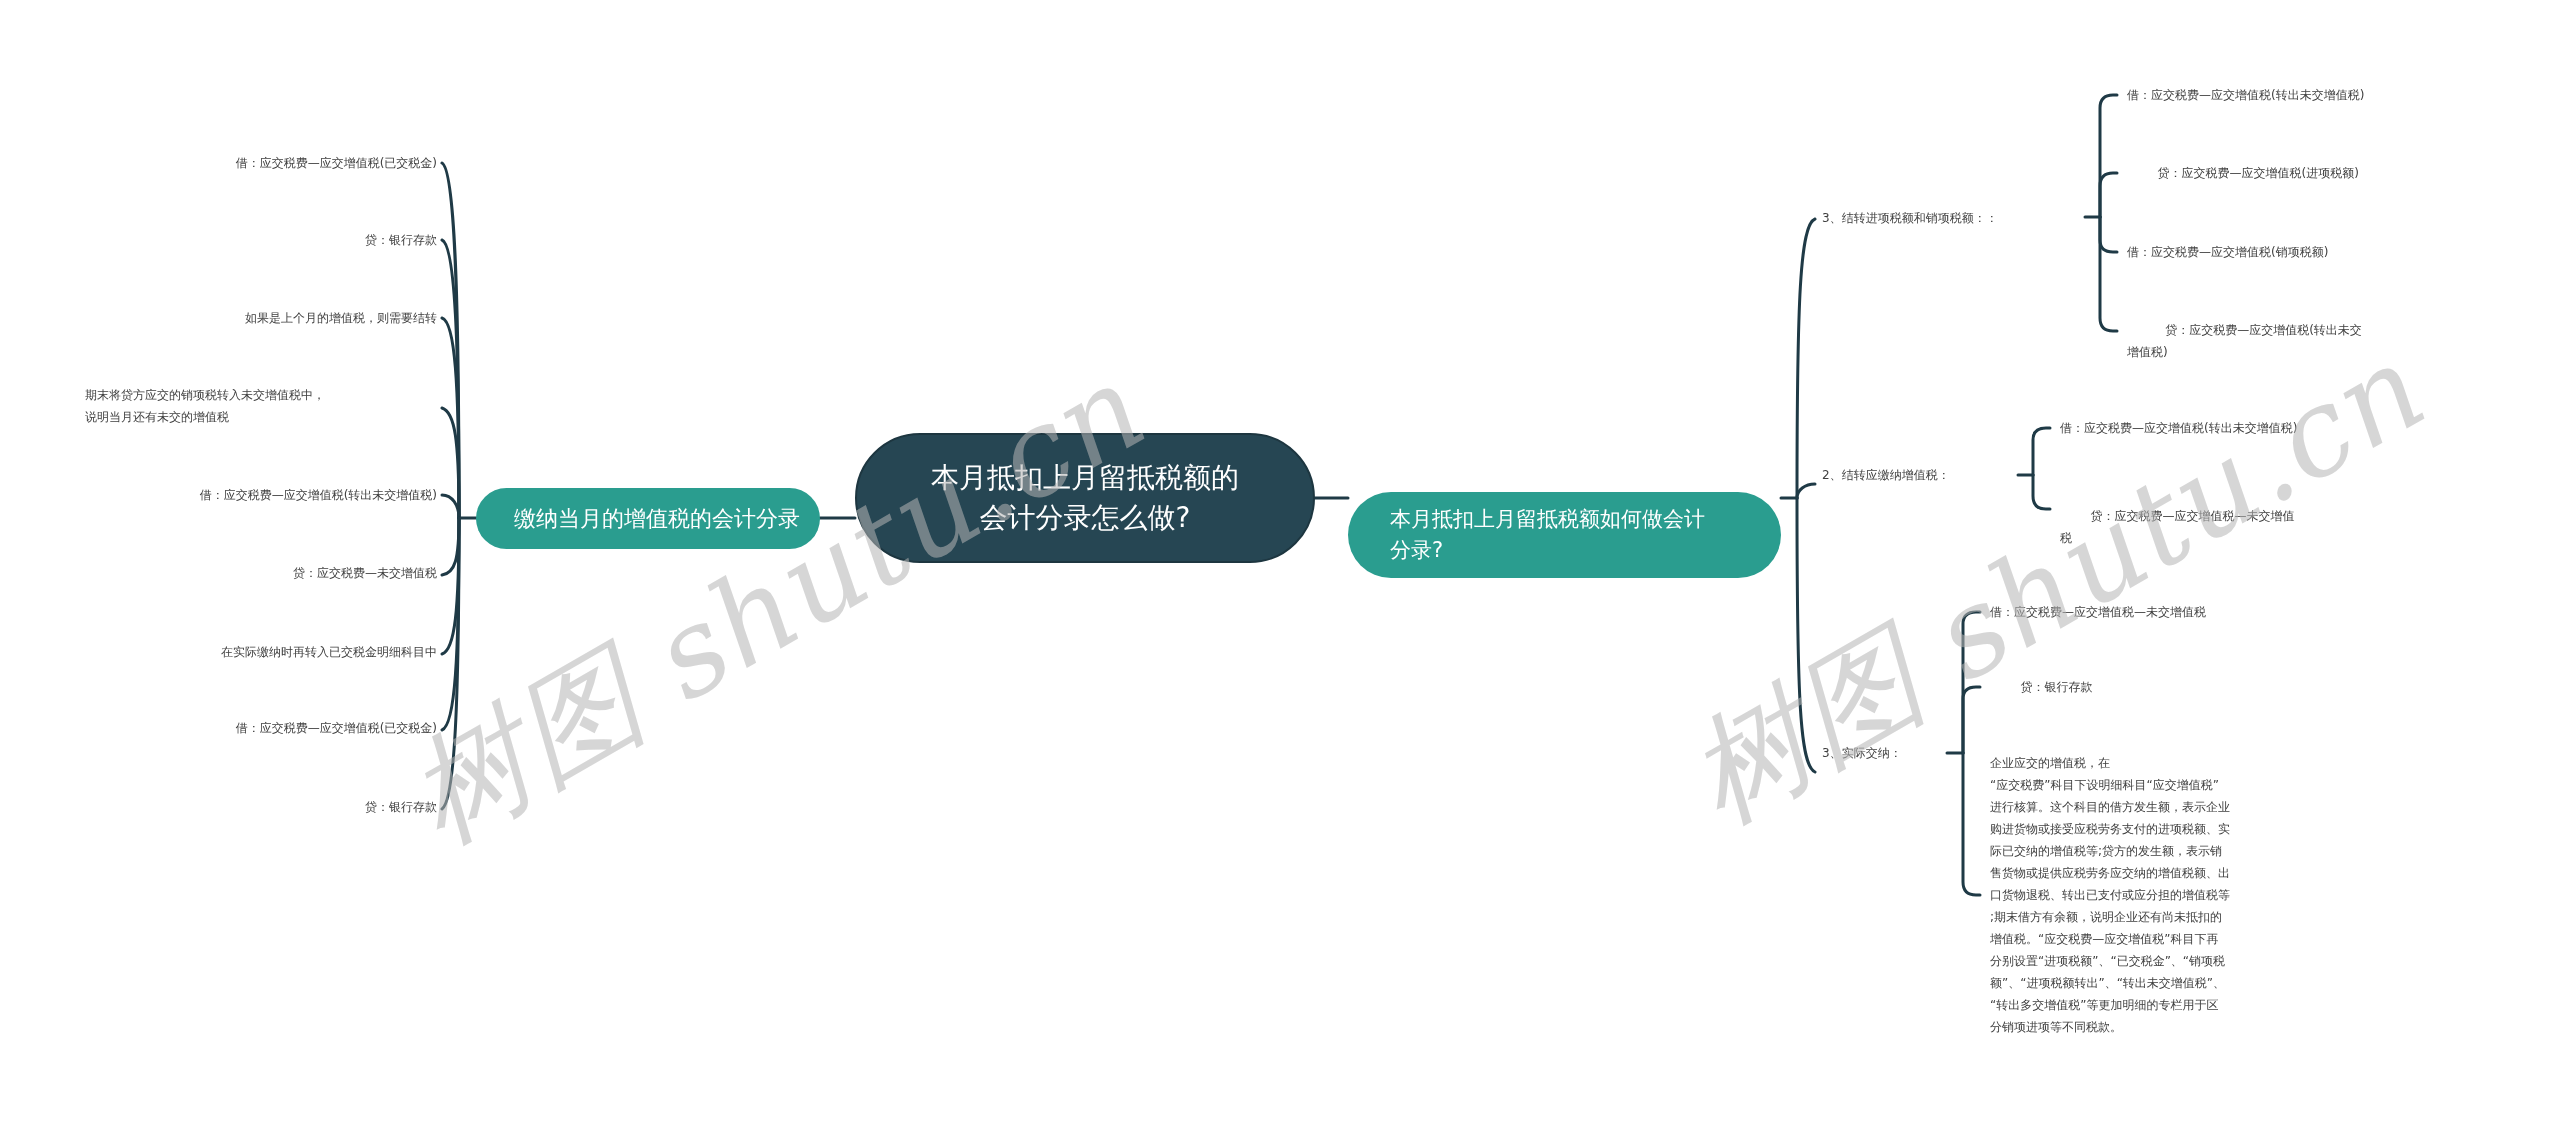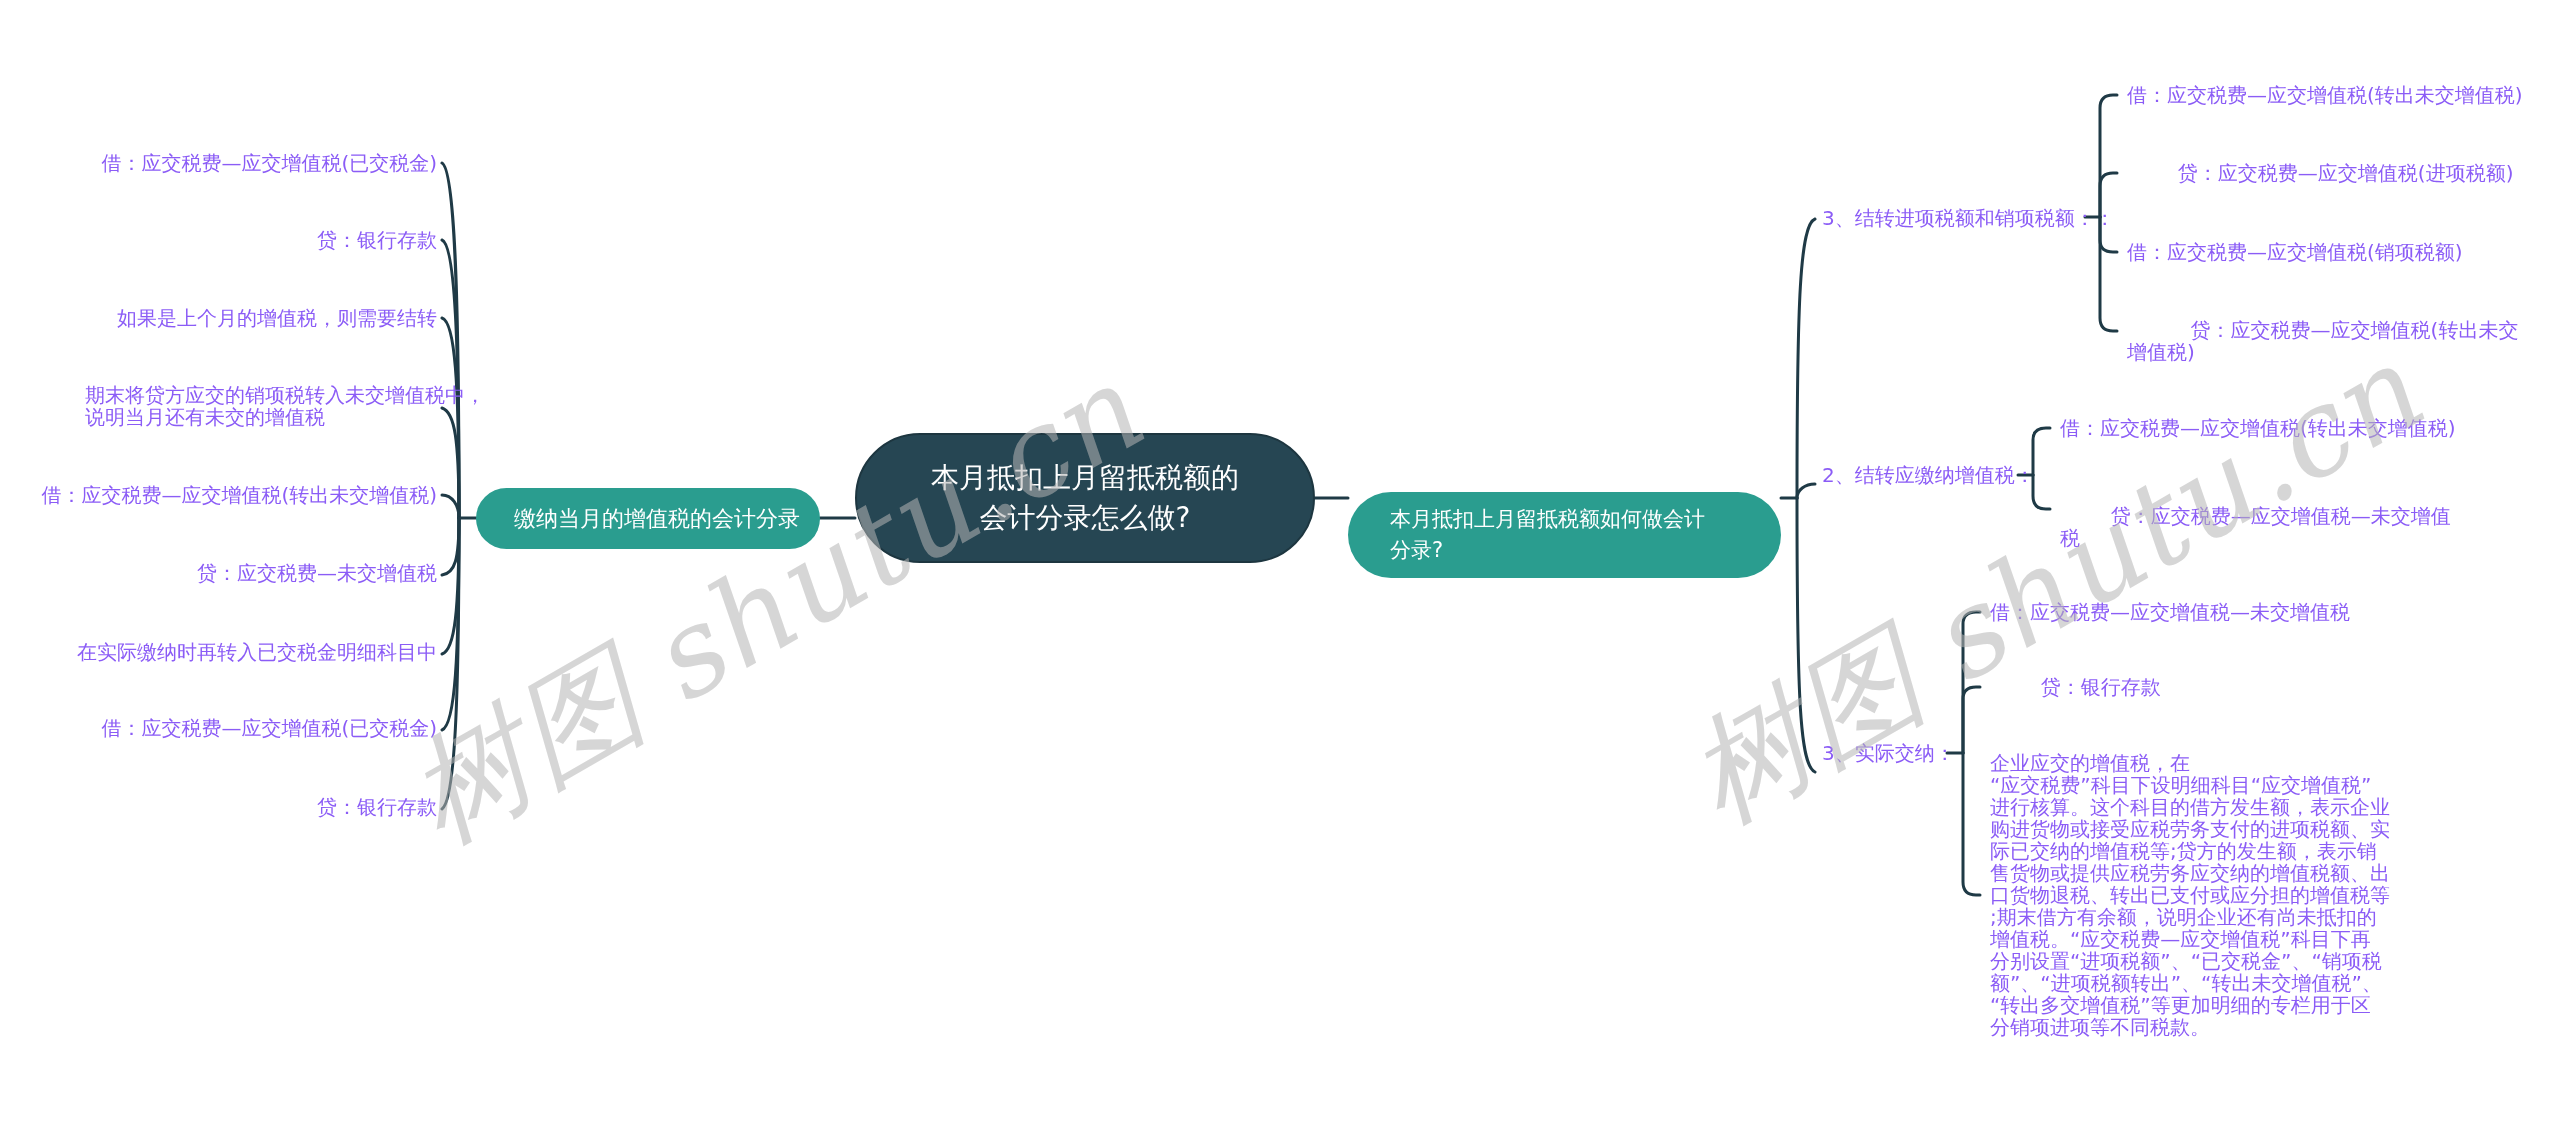"借：应交税费—应交增值税(转出未交增值税)" .leaf { color: #8b5cf6 -> #404040; font-size: 20px -> 12px }
